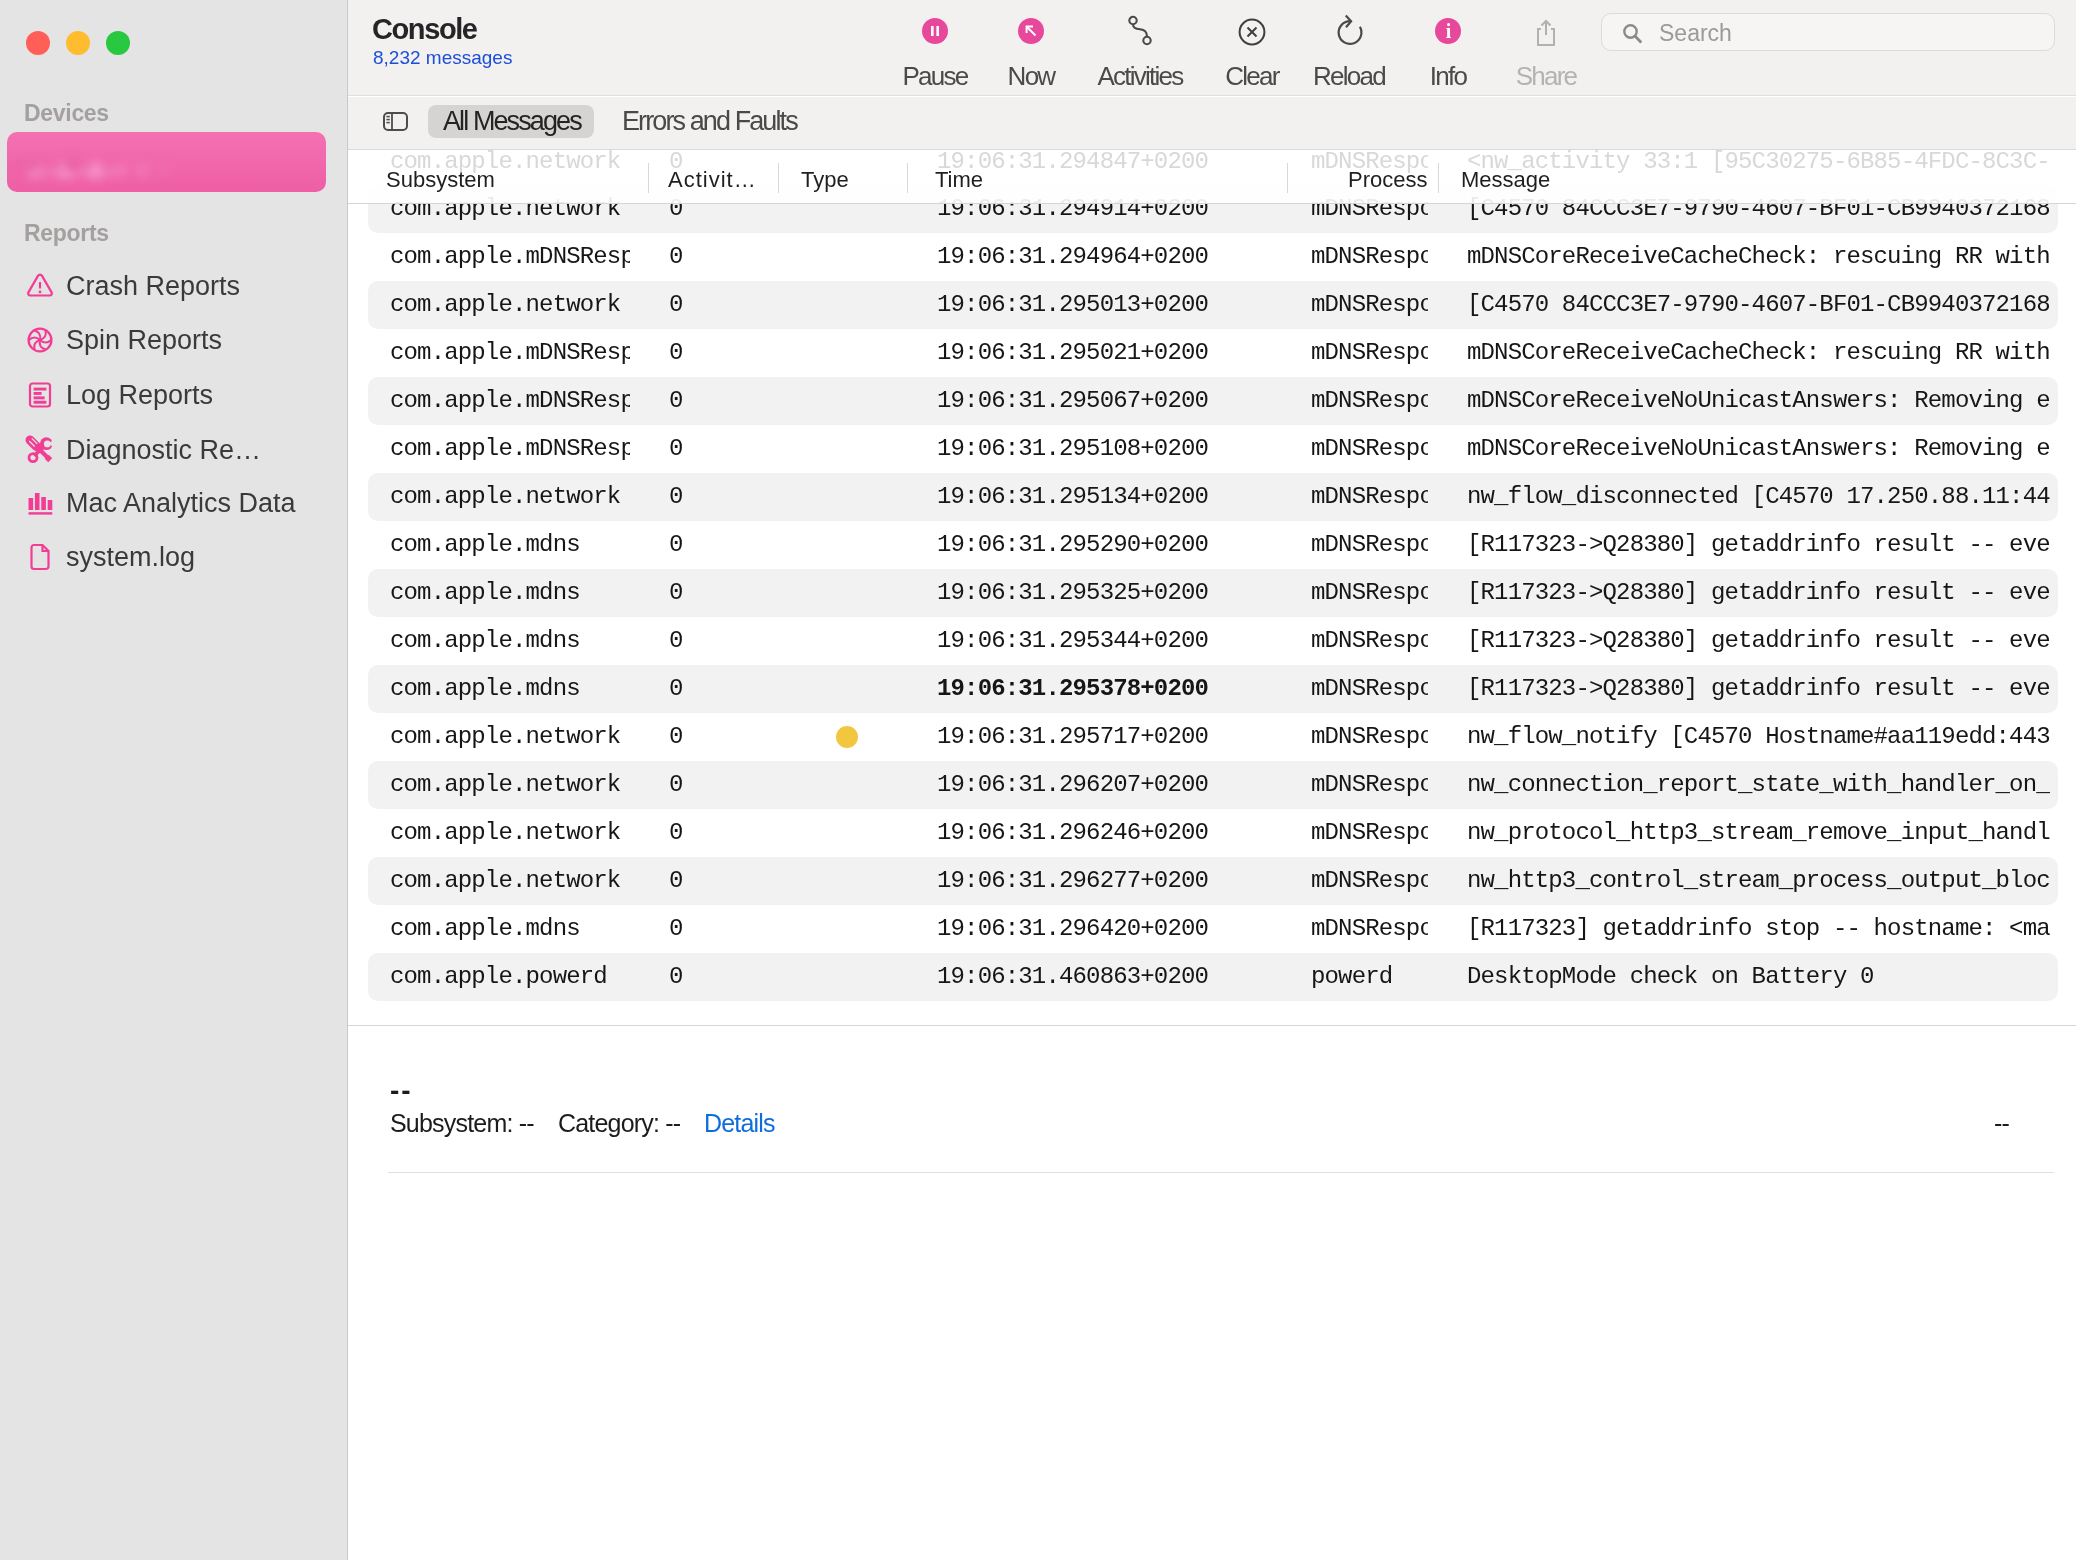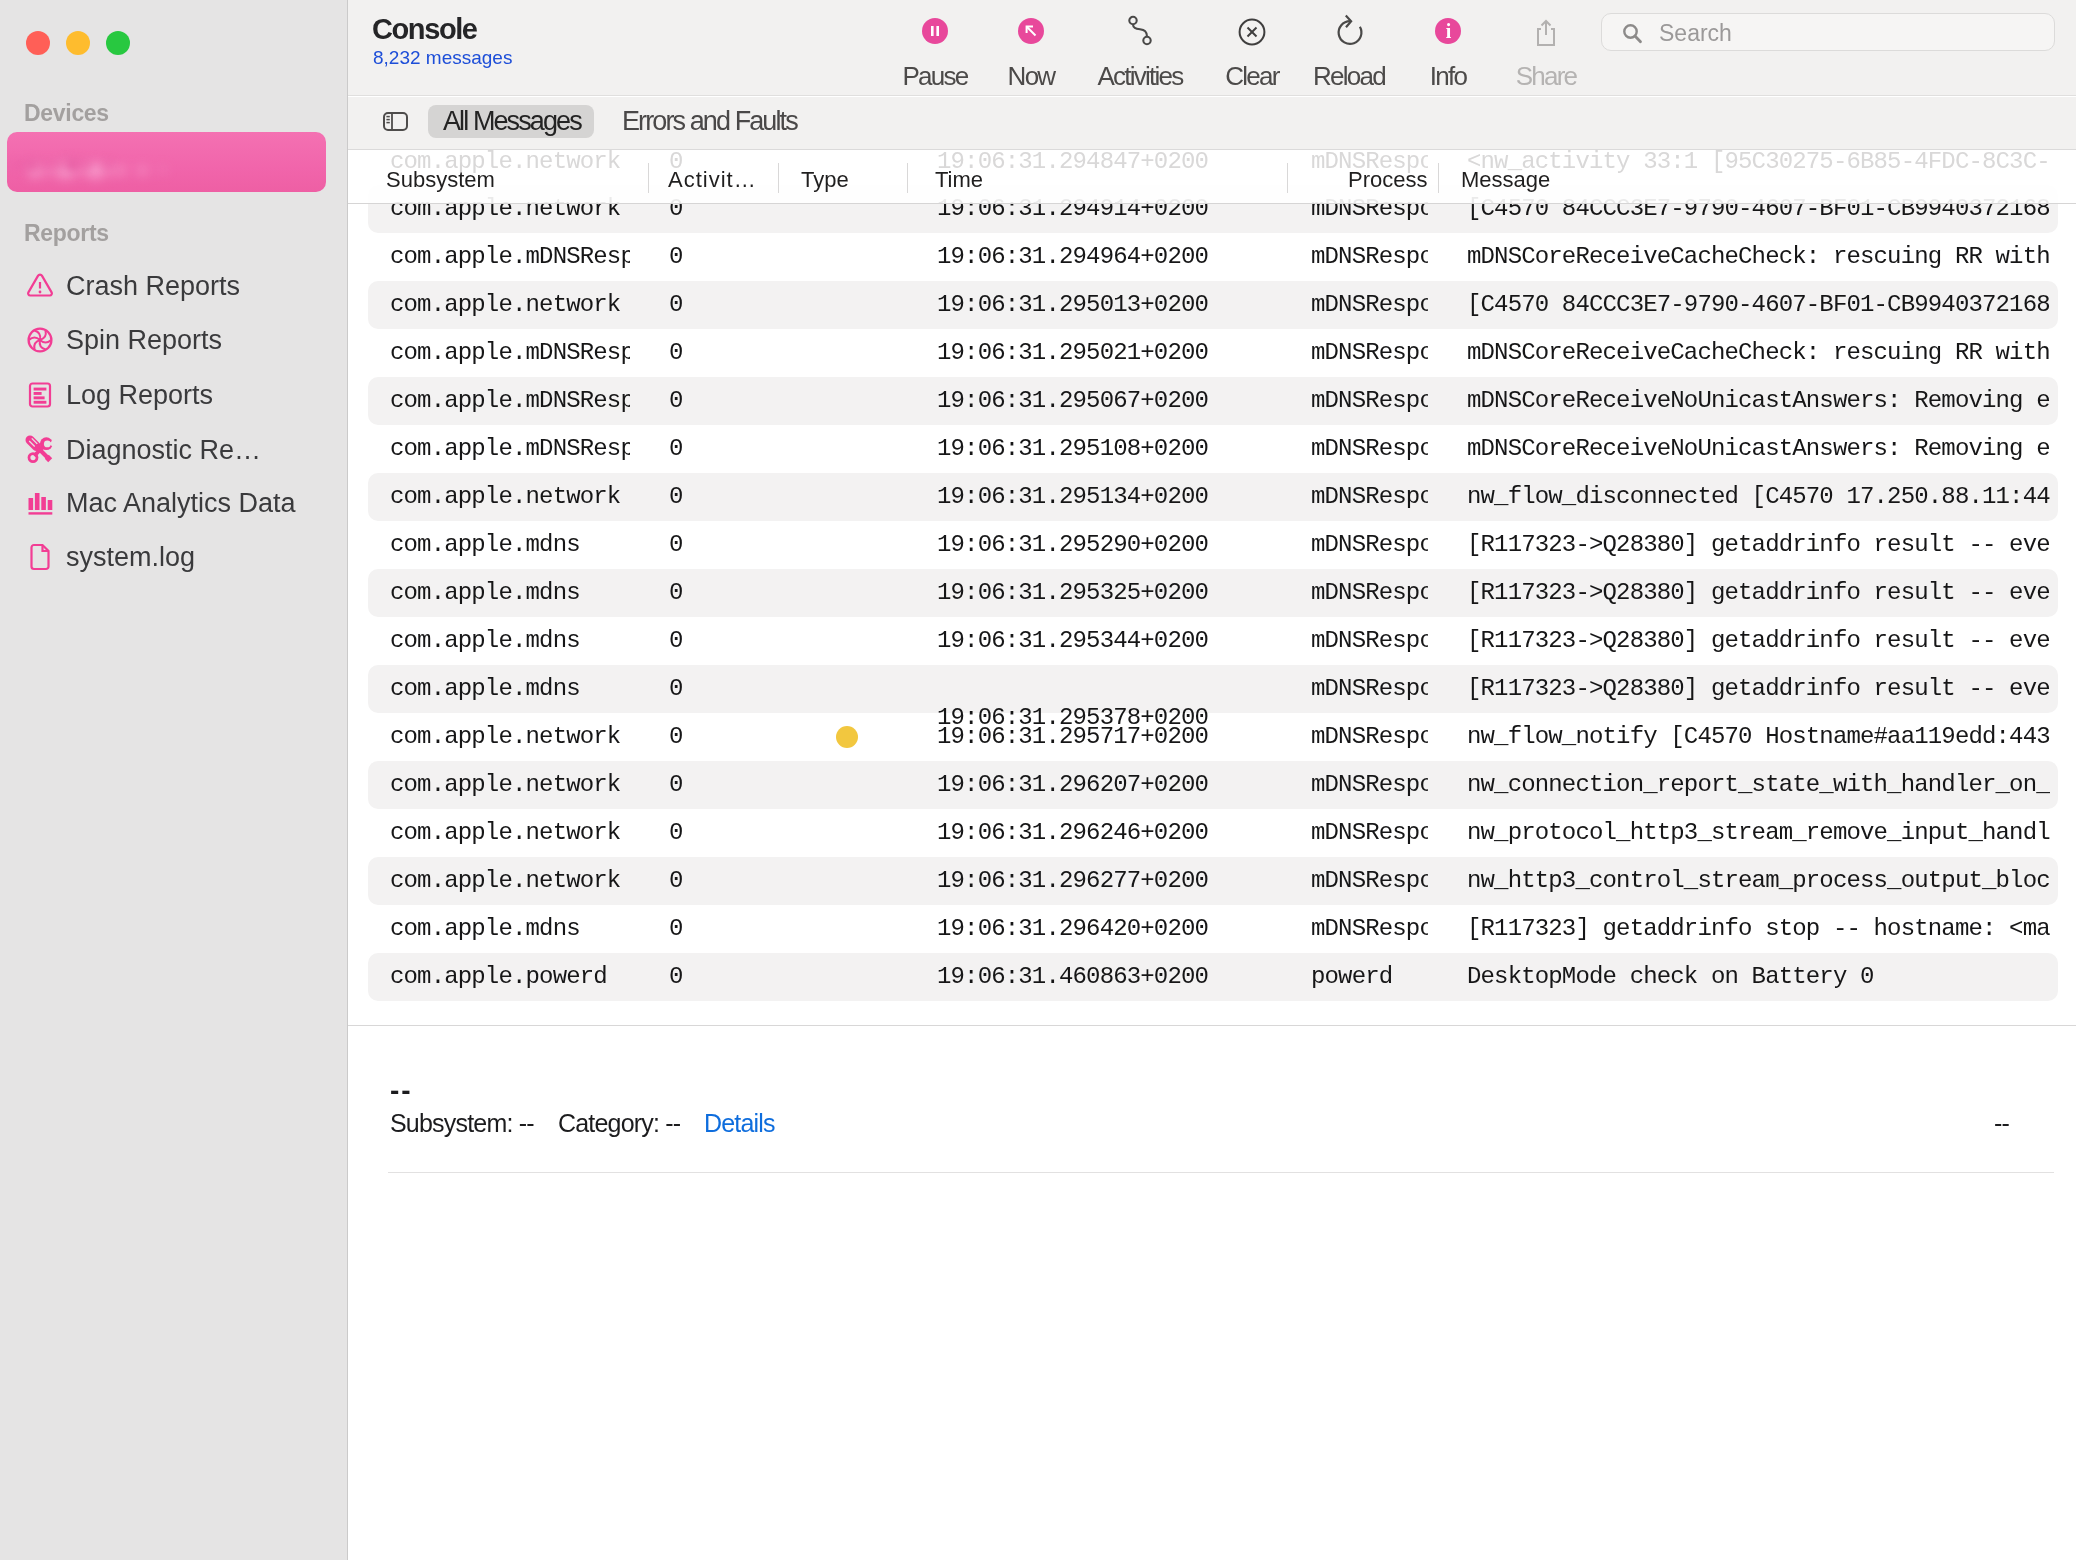"19:06:31.295378+0200" div.rowtext { font-weight: none -> bold; top: 554px -> 525px }
